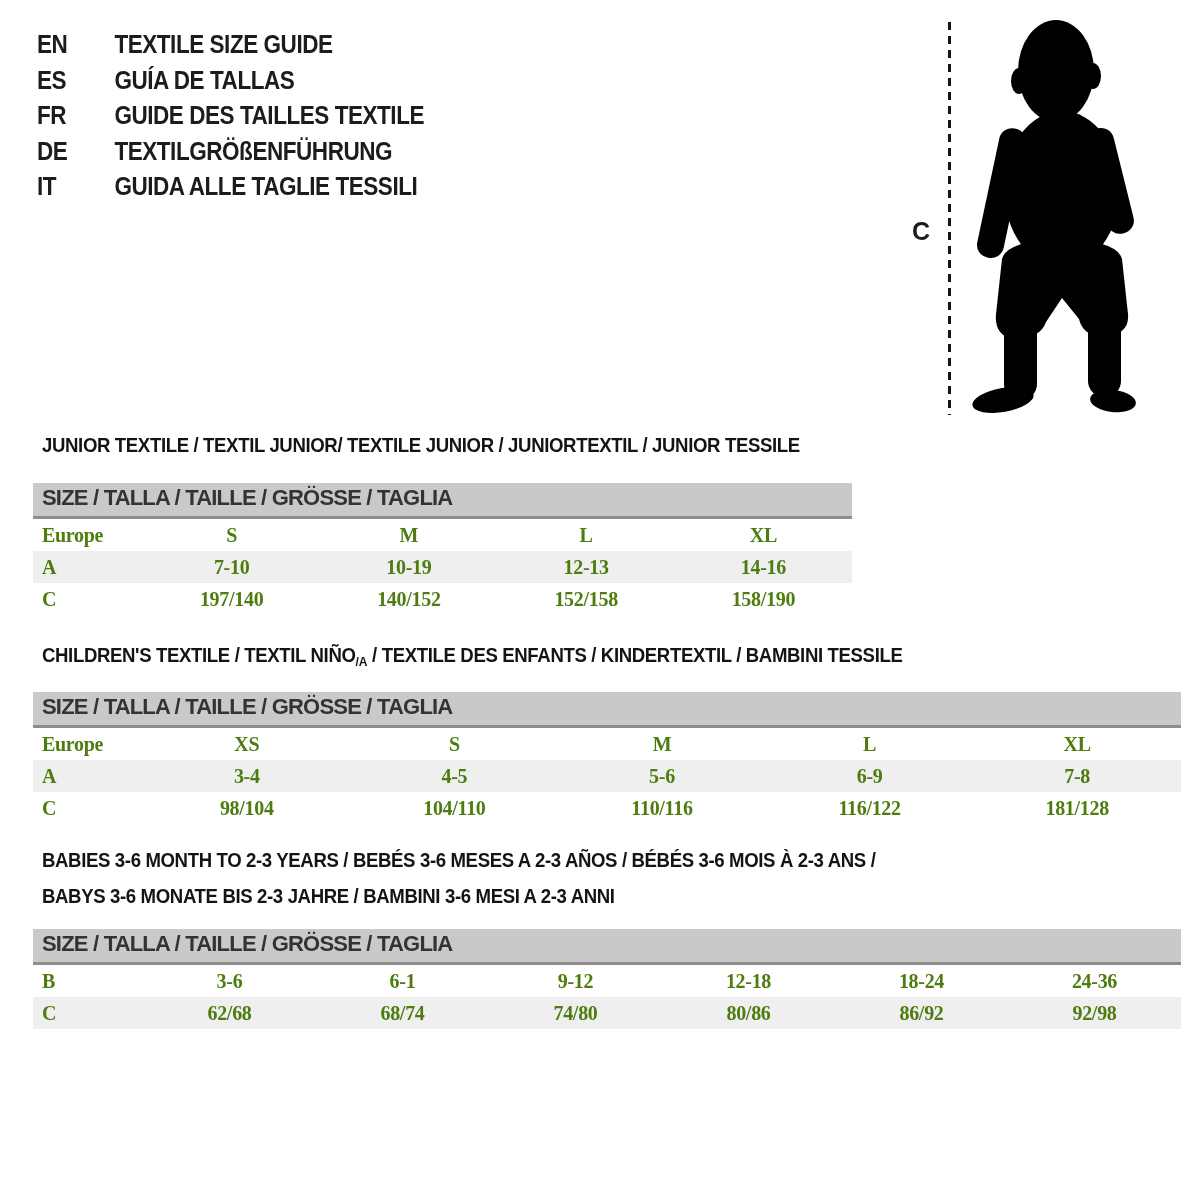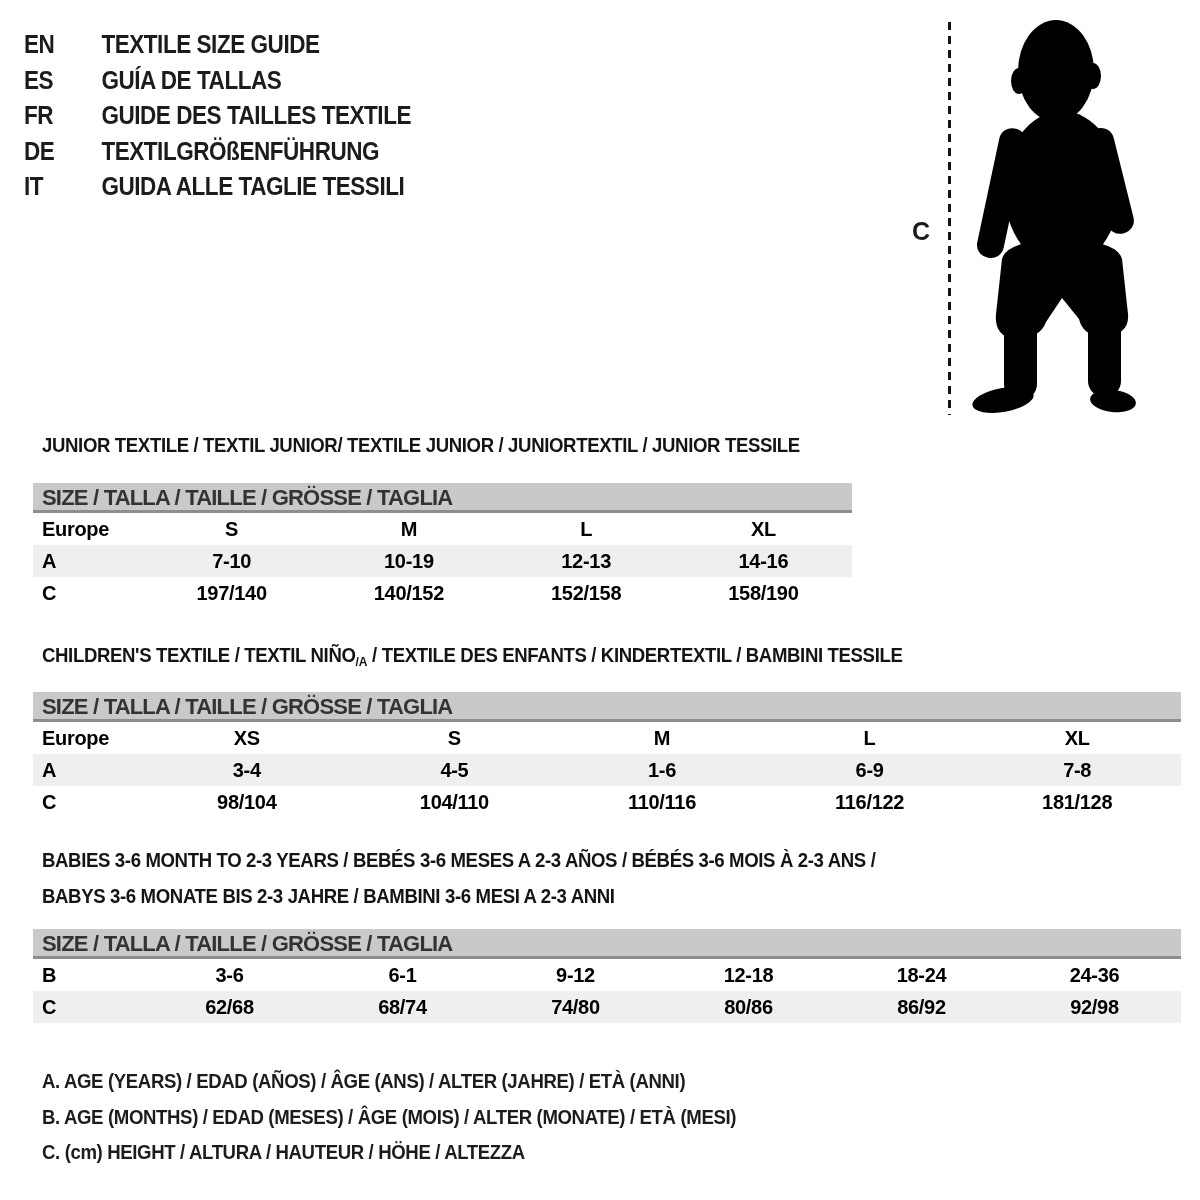"EN" .lang-block { left: 24px -> 37px }
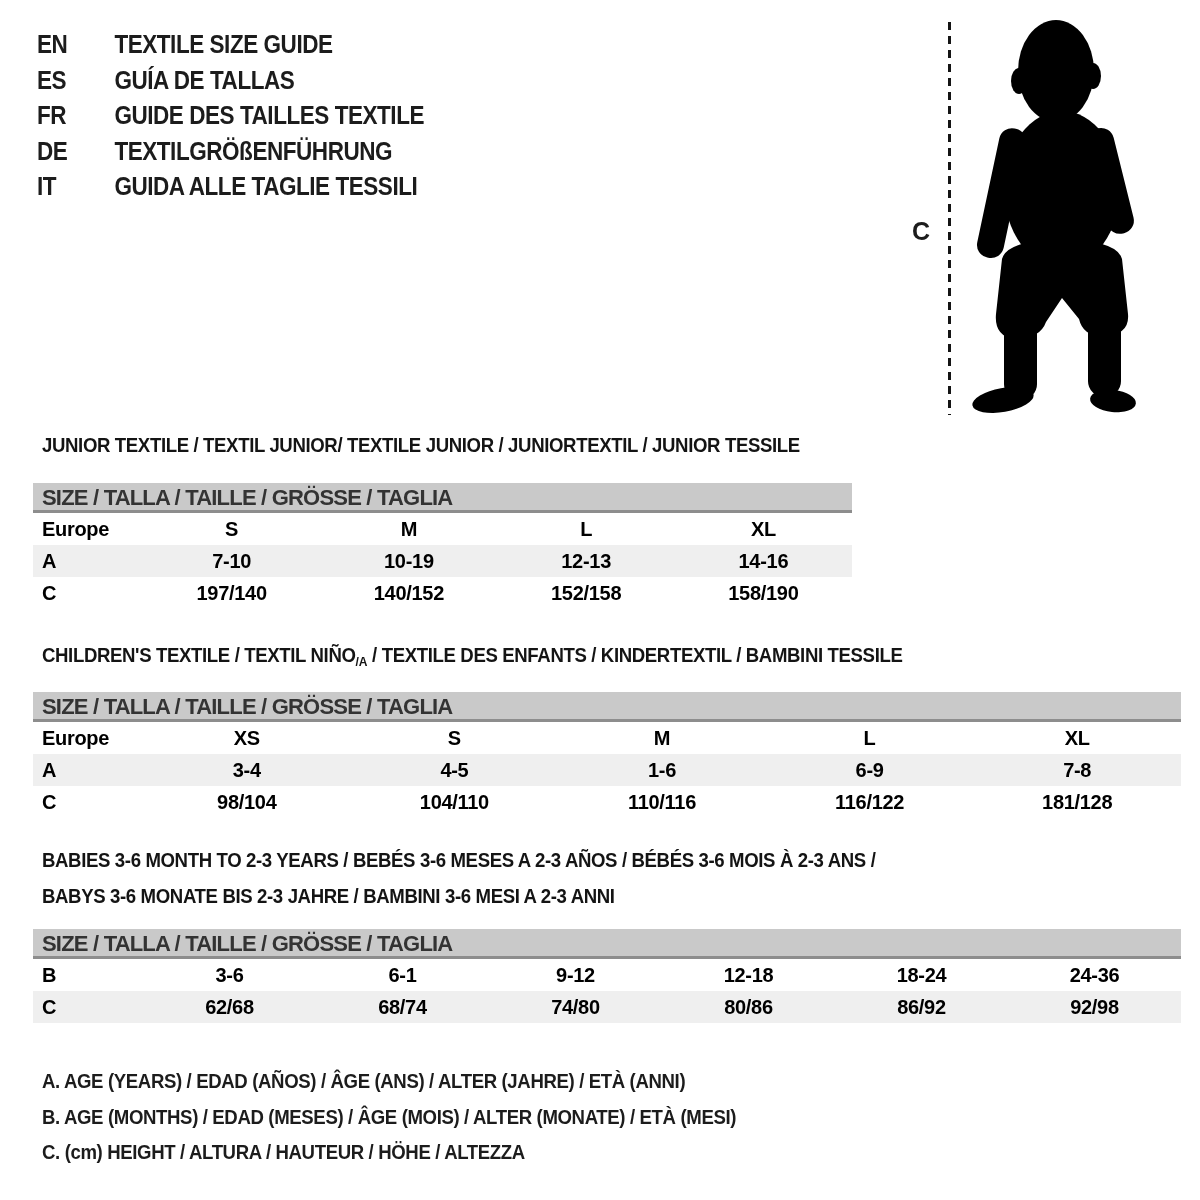"SIZE / TALLA / TAILLE" .tbl-header { height: 30px -> 36px }
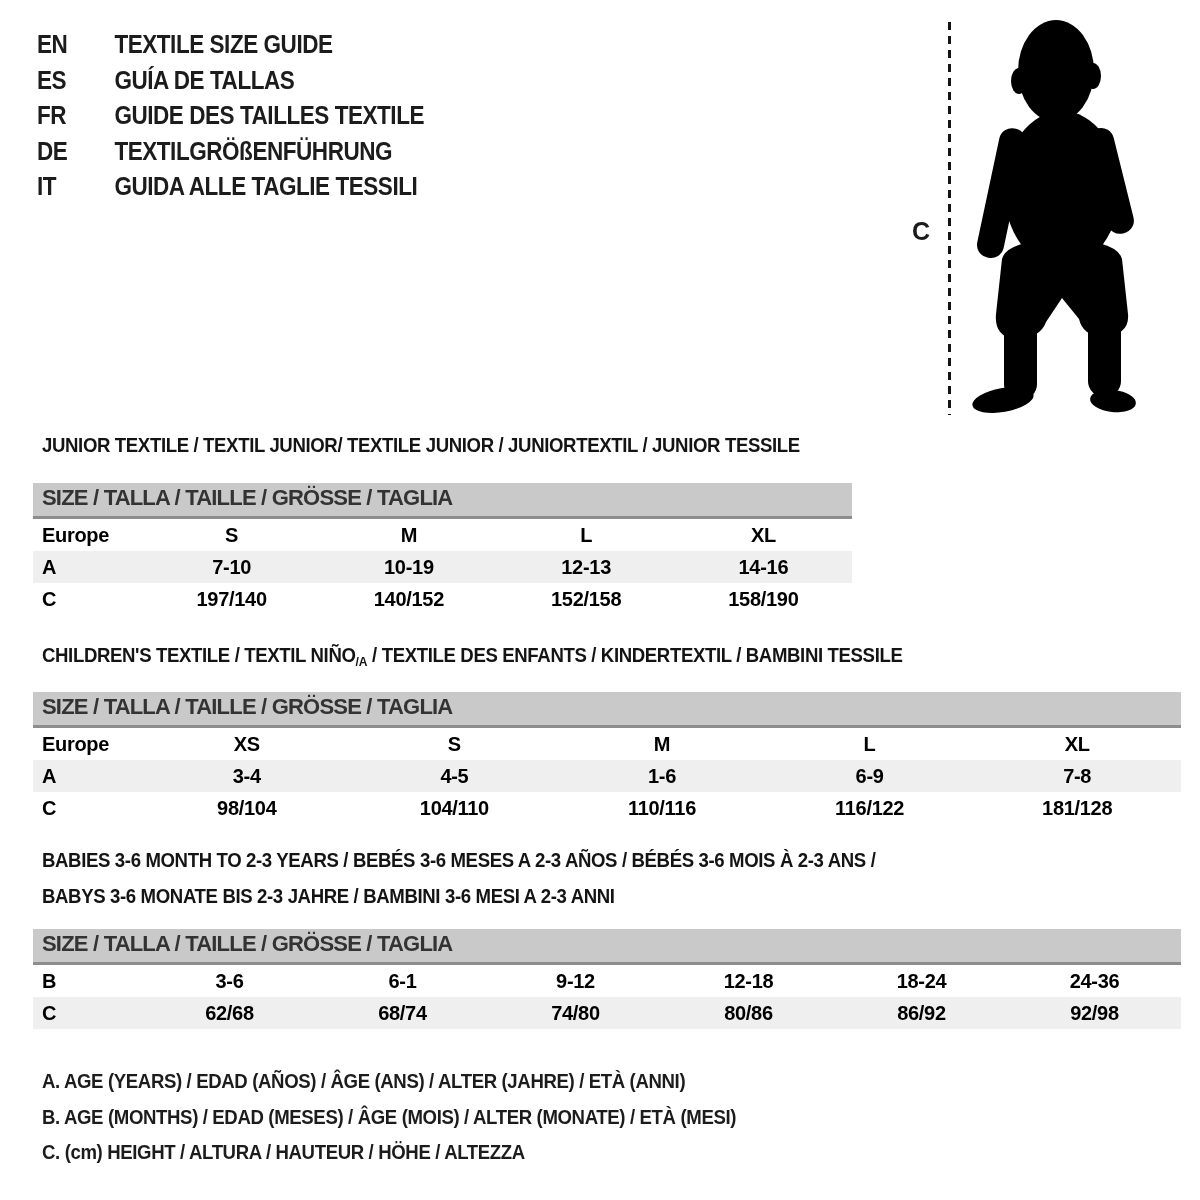"Europe" .tbl-row { color: #000000 -> #4d7c0f; font-family: none -> Liberation Serif, serif }
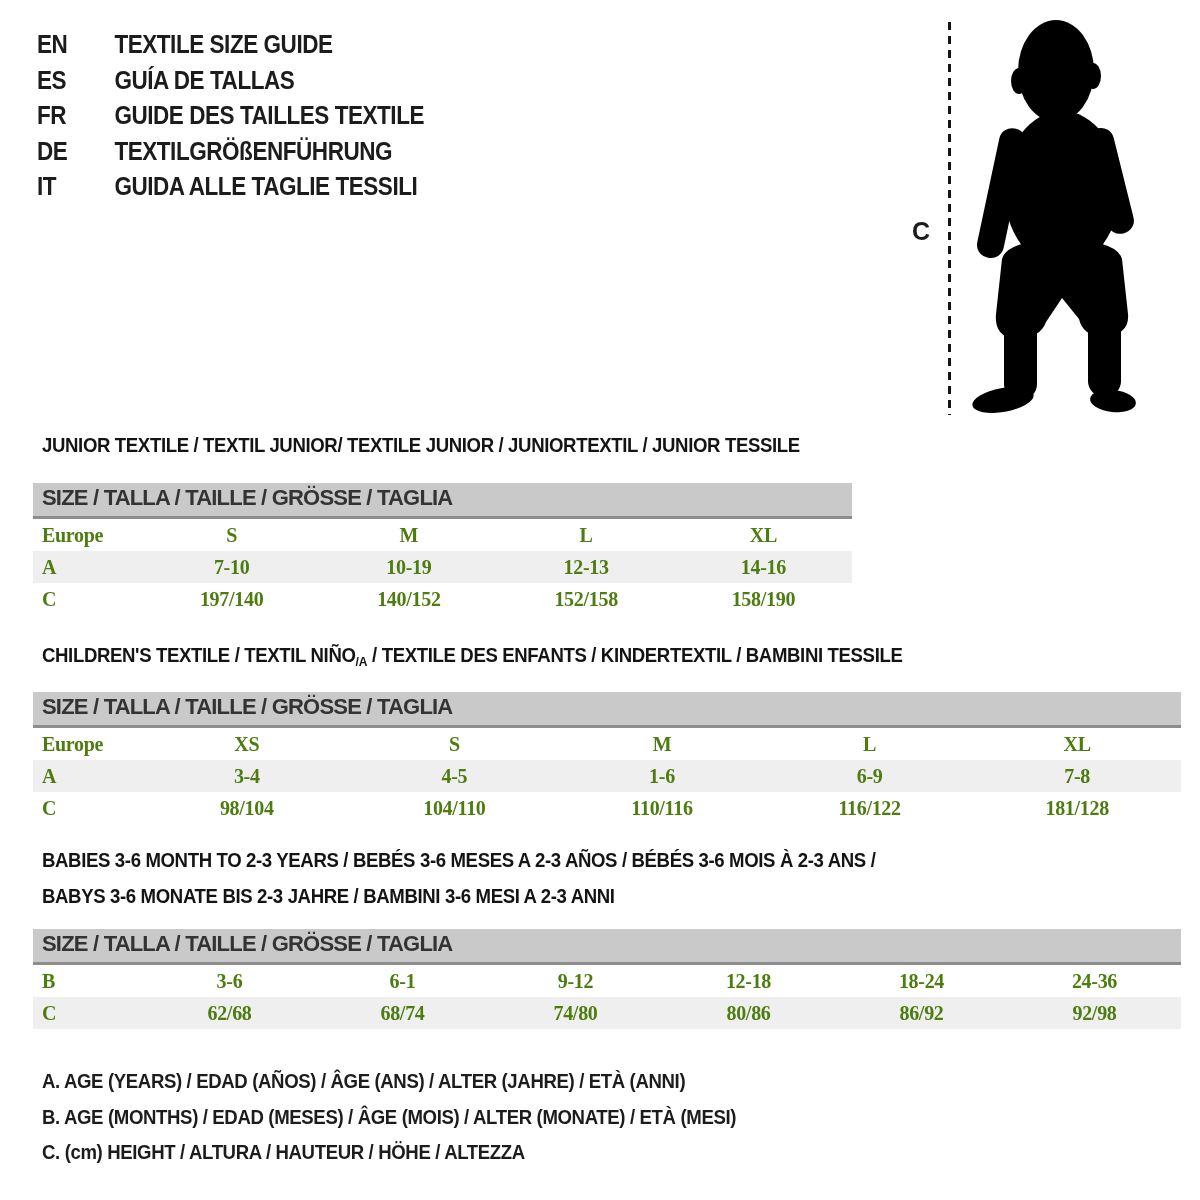"1-6" div.cell { text: 1-6 -> 5-6 }
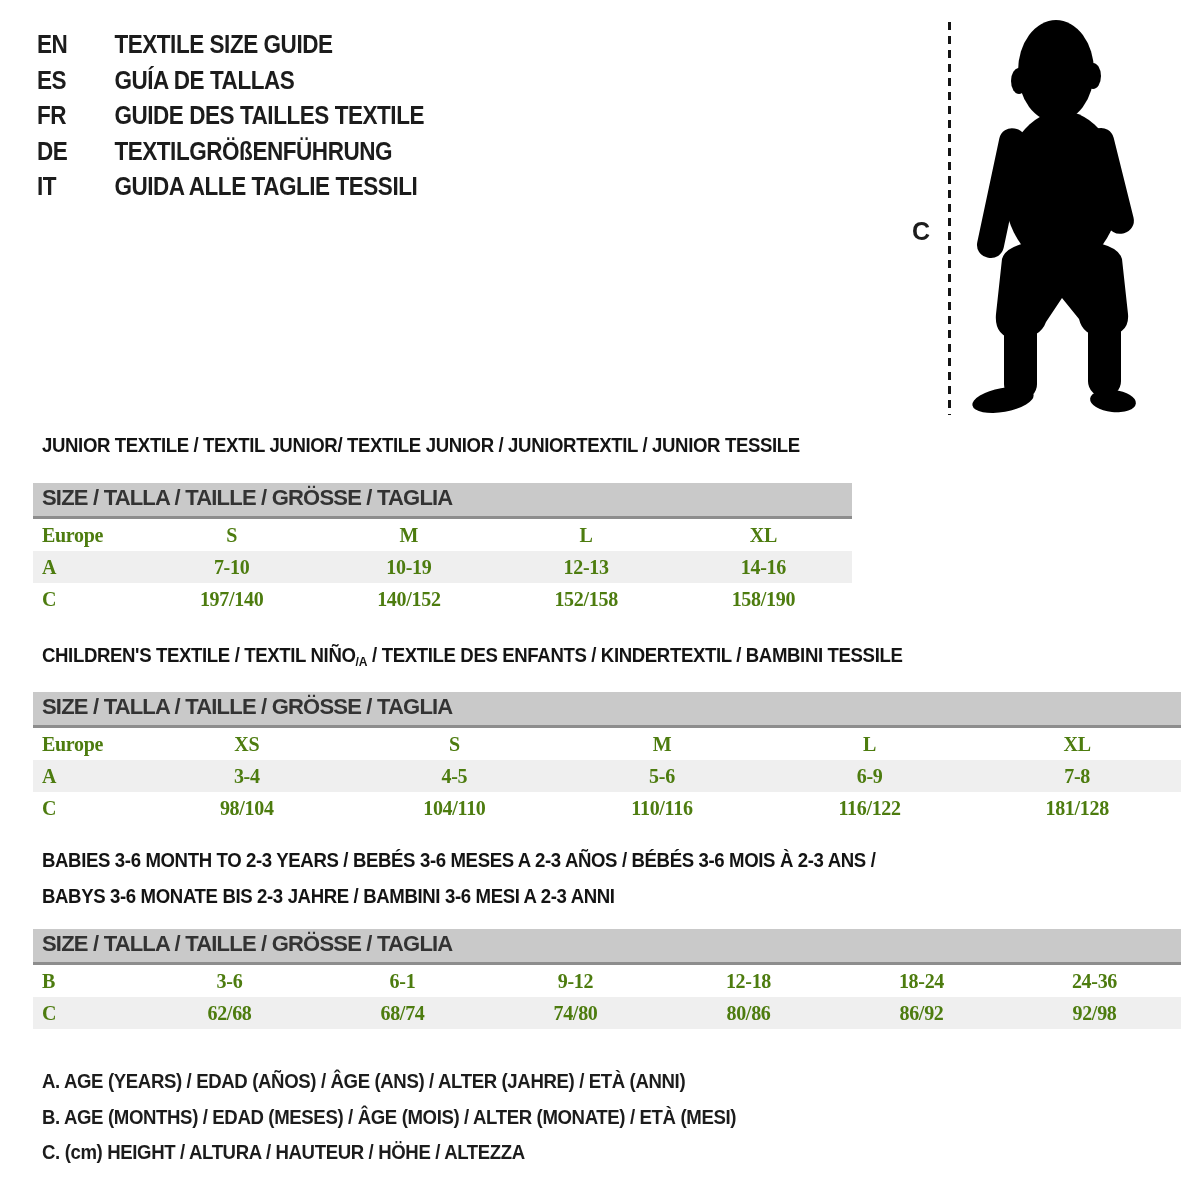"A. AGE (YEARS) / EDAD" div.footnotes { html: <div> <div>A. AGE (YEARS) / EDAD (AÑOS) / ÂGE (ANS) / ALTER (JAHRE) / ETÀ (ANNI)</div> <div>B. AGE (MONTHS) / EDAD (MESES) / ÂGE (MOIS) / ALTER (MONATE) / ETÀ (MESI)</div> <div>C. (cm) HEIGHT / ALTURA / HAUTEUR / HÖHE / ALTEZZA</div> </div> -> none }
